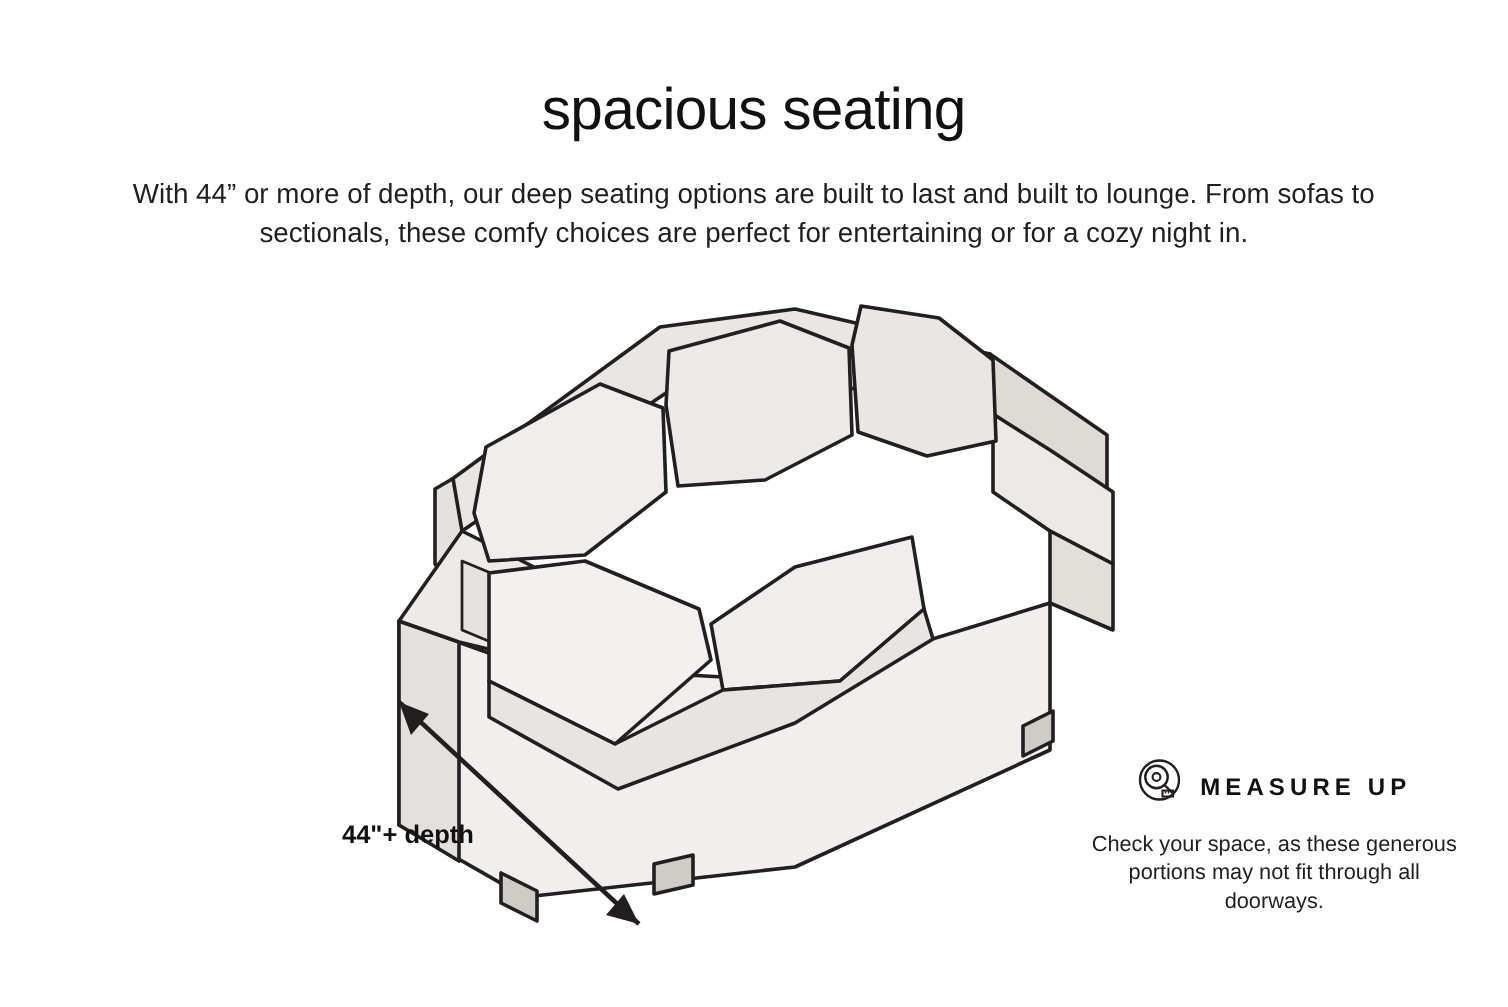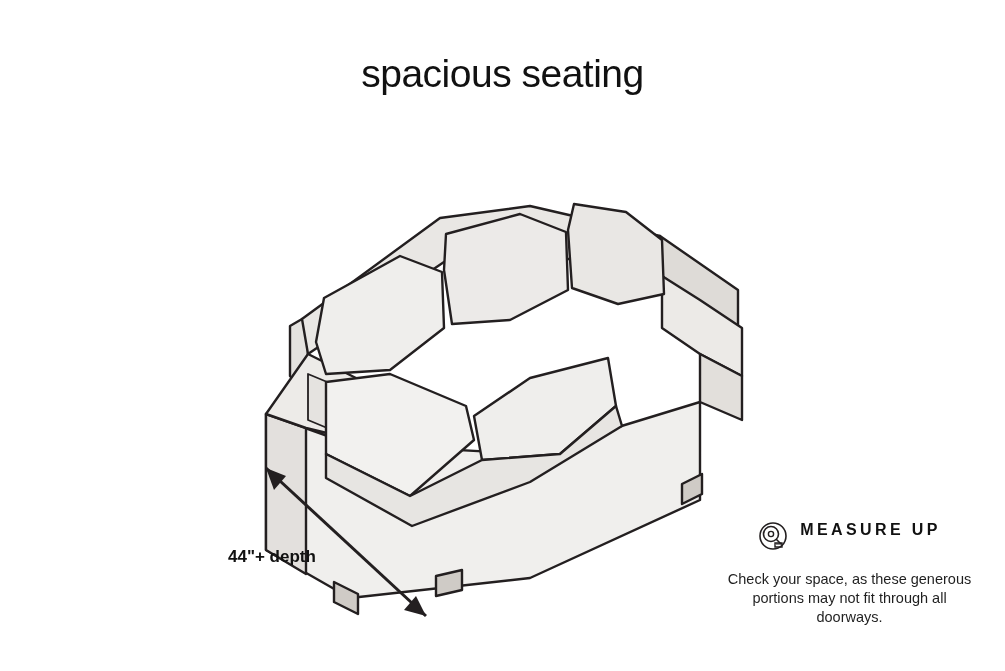"With 44” or more of" div.subcopy { html: none -> <div>With 44” or more of depth, our deep seating options are built to last and built to lounge. From sofas to sectionals, these comfy choices are perfect for entertaining or for a cozy night in.</div> }
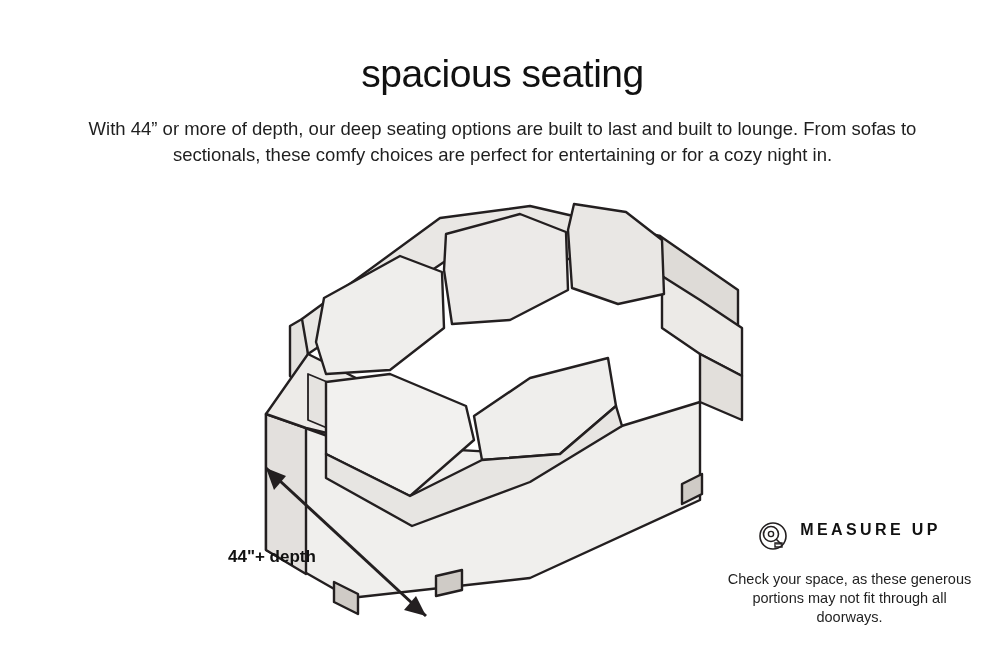"MEASURE UP" .measure-head { align-items: flex-start -> flex-end; margin-top: 16px -> none }
